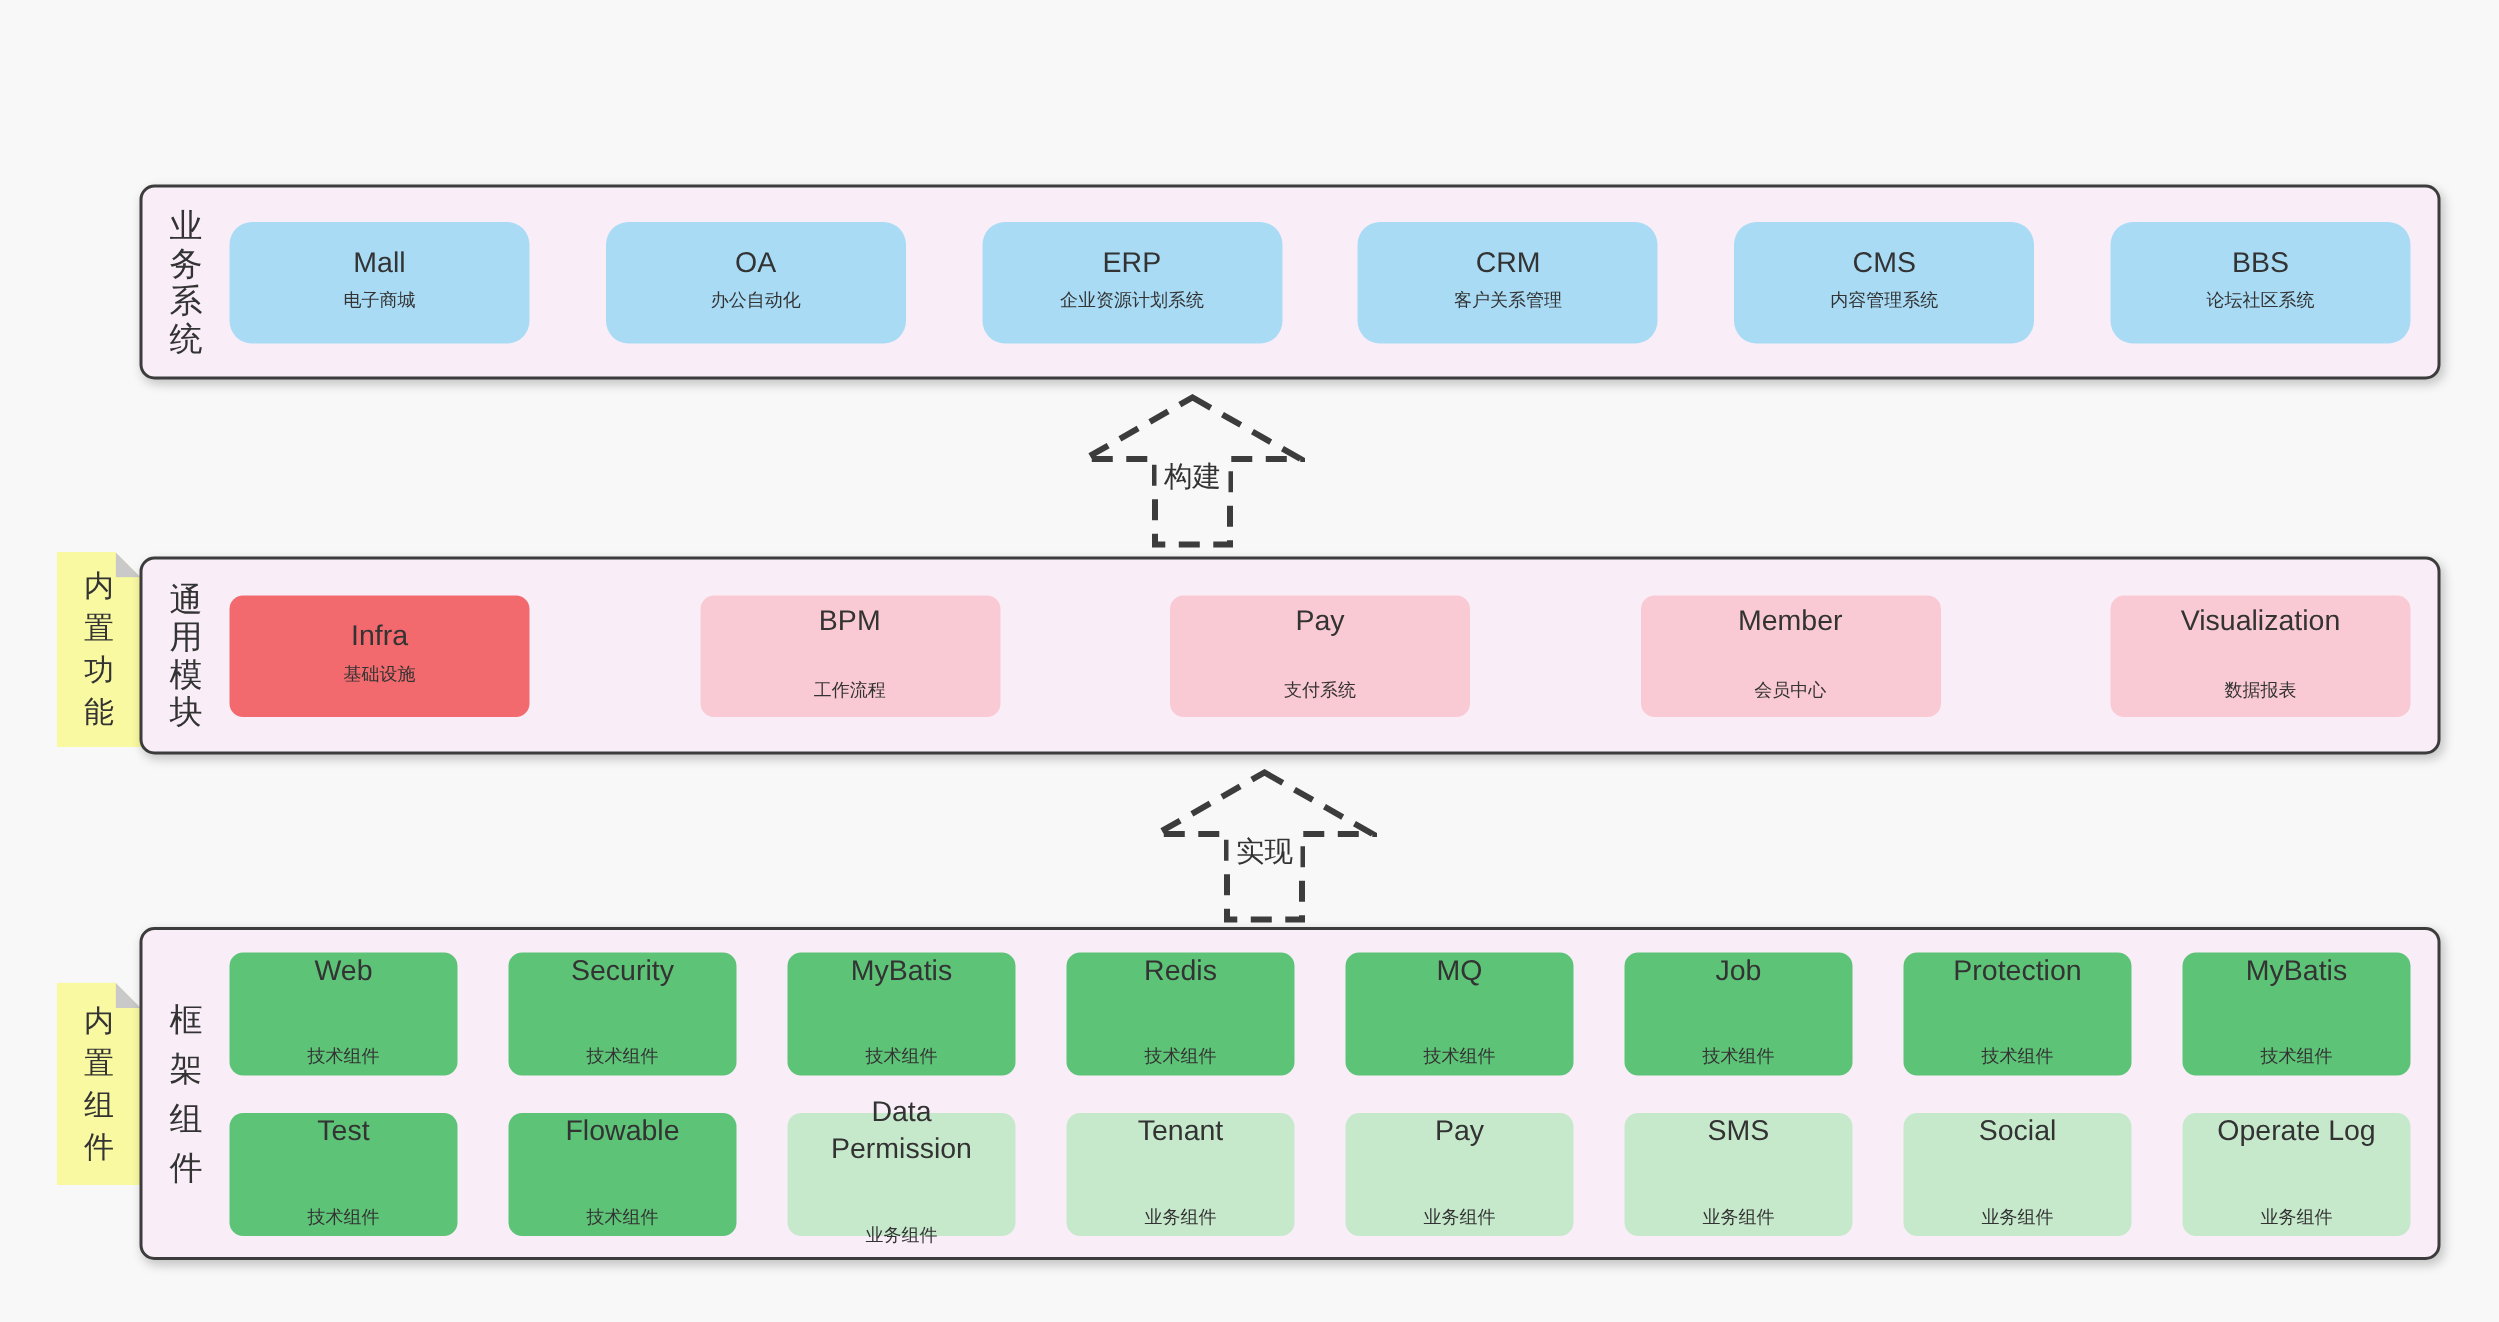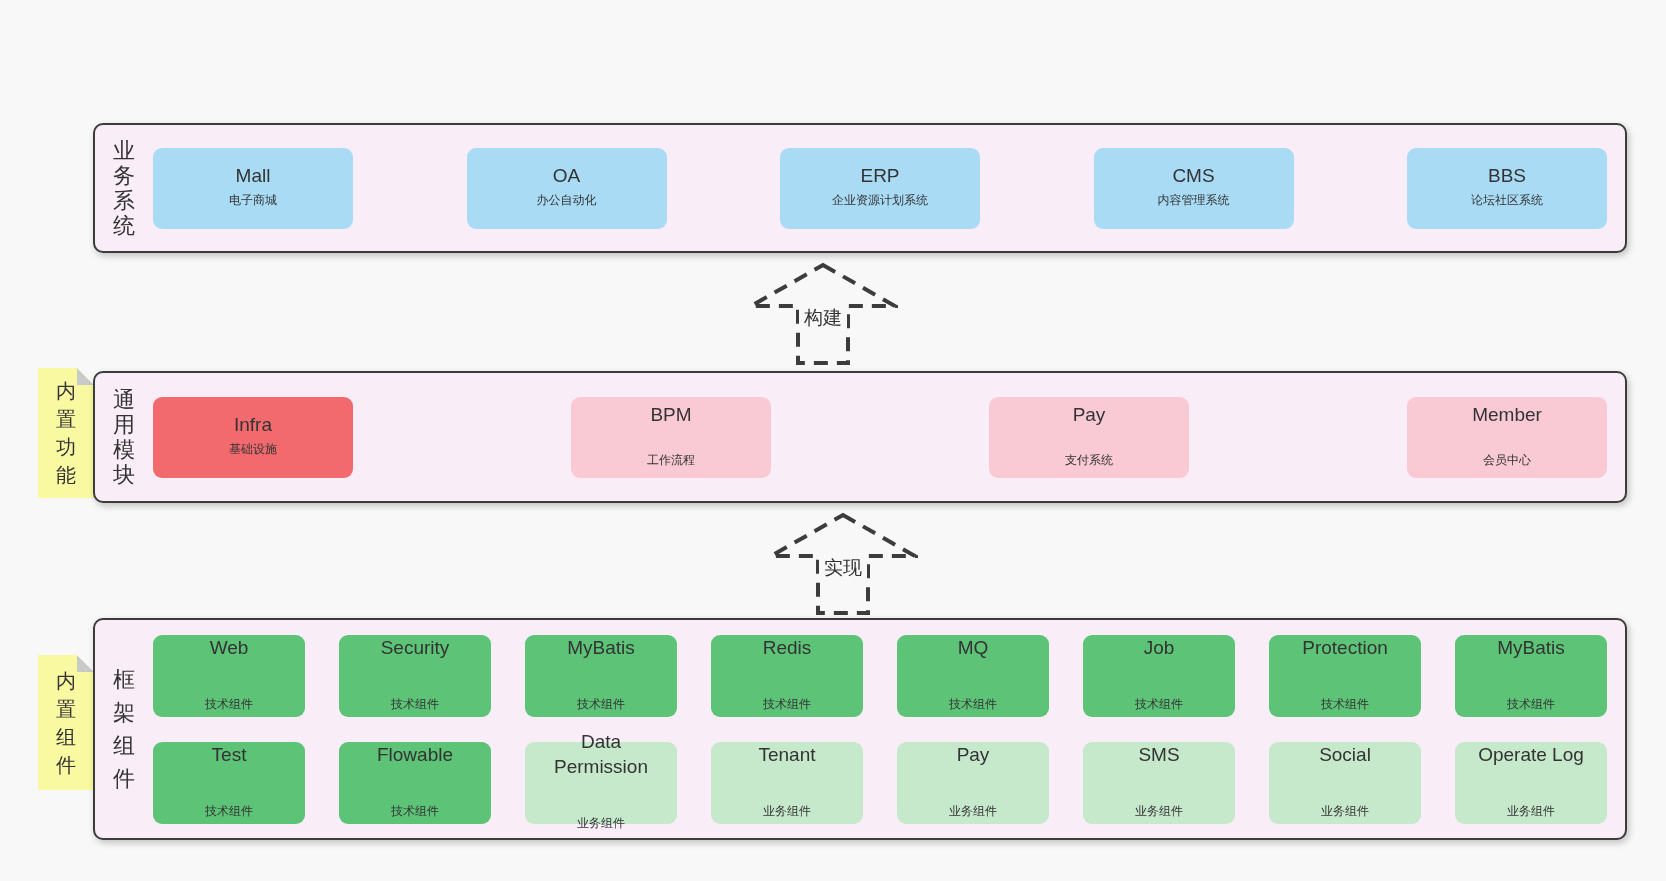"Mall" .box--blue { border-radius: none -> 15px }
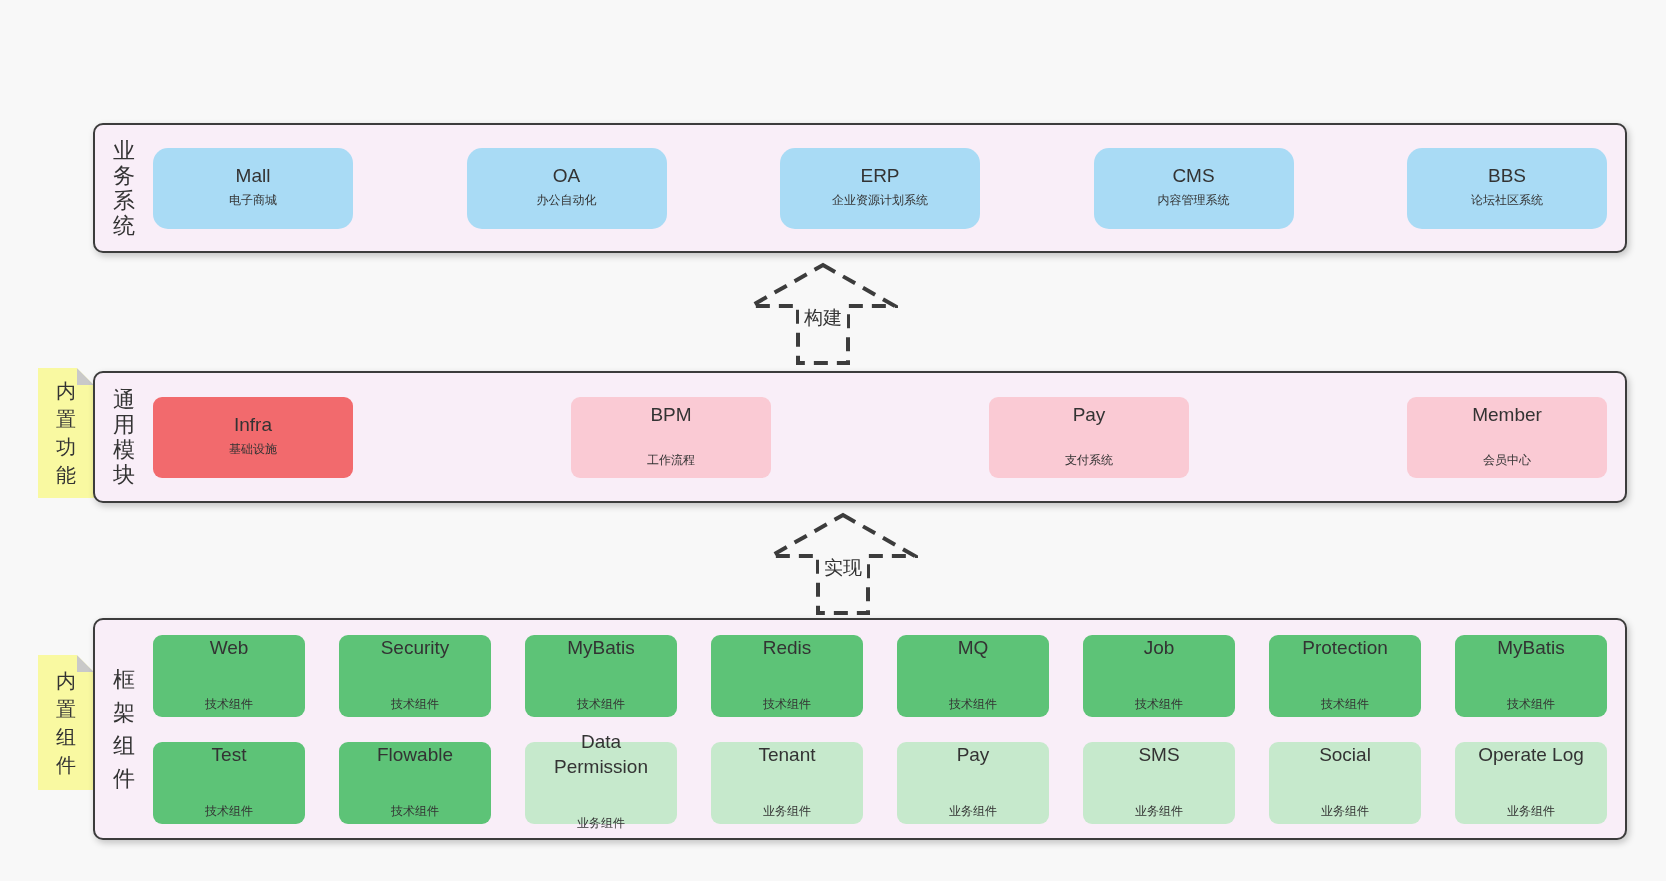"CRM" div.box { html: none -> <div> <div>CRM</div> <div>客户关系管理</div> </div> }
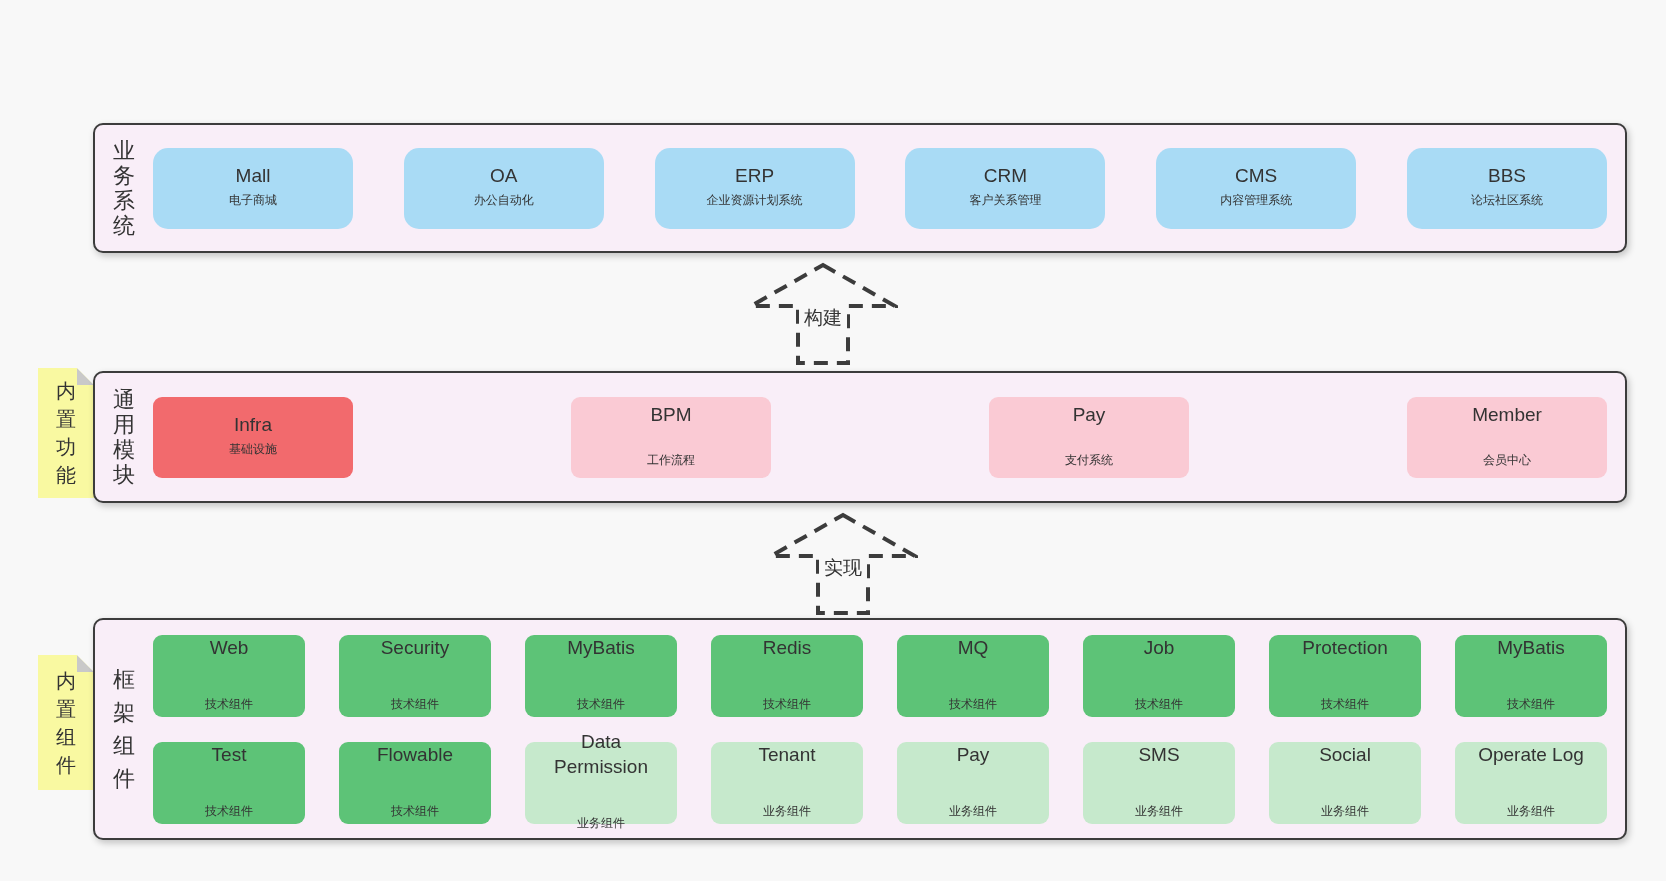"构建" .arrow--1 { left: 748px -> 720px }
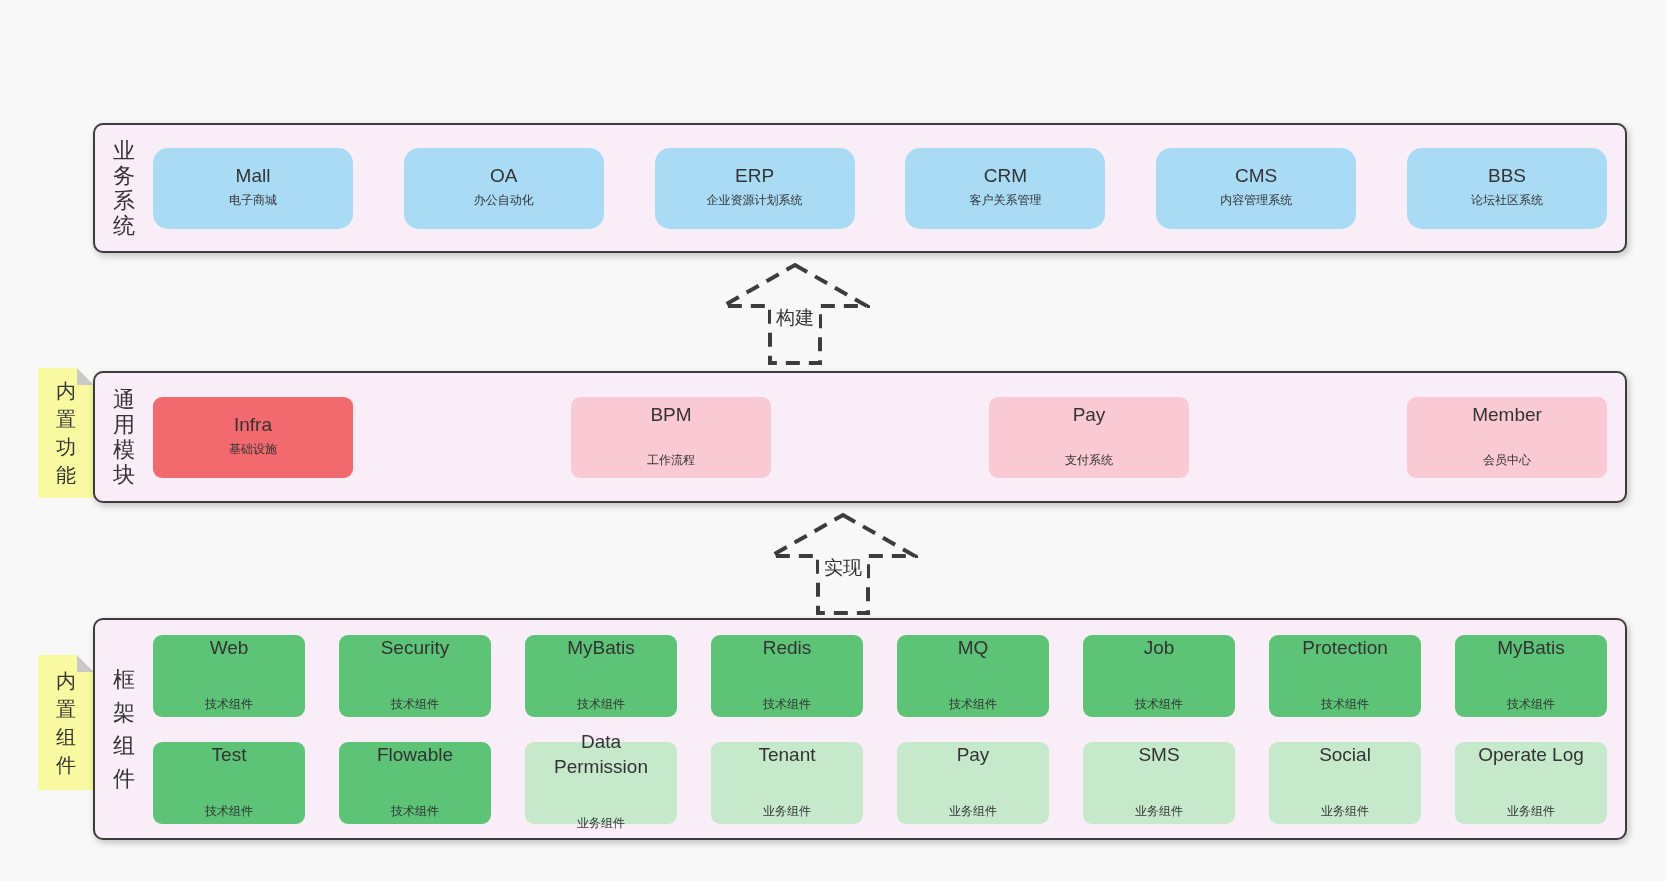"Visualization" div.box { html: none -> <div> <div>Visualization</div> <div>数据报表</div> </div> }
